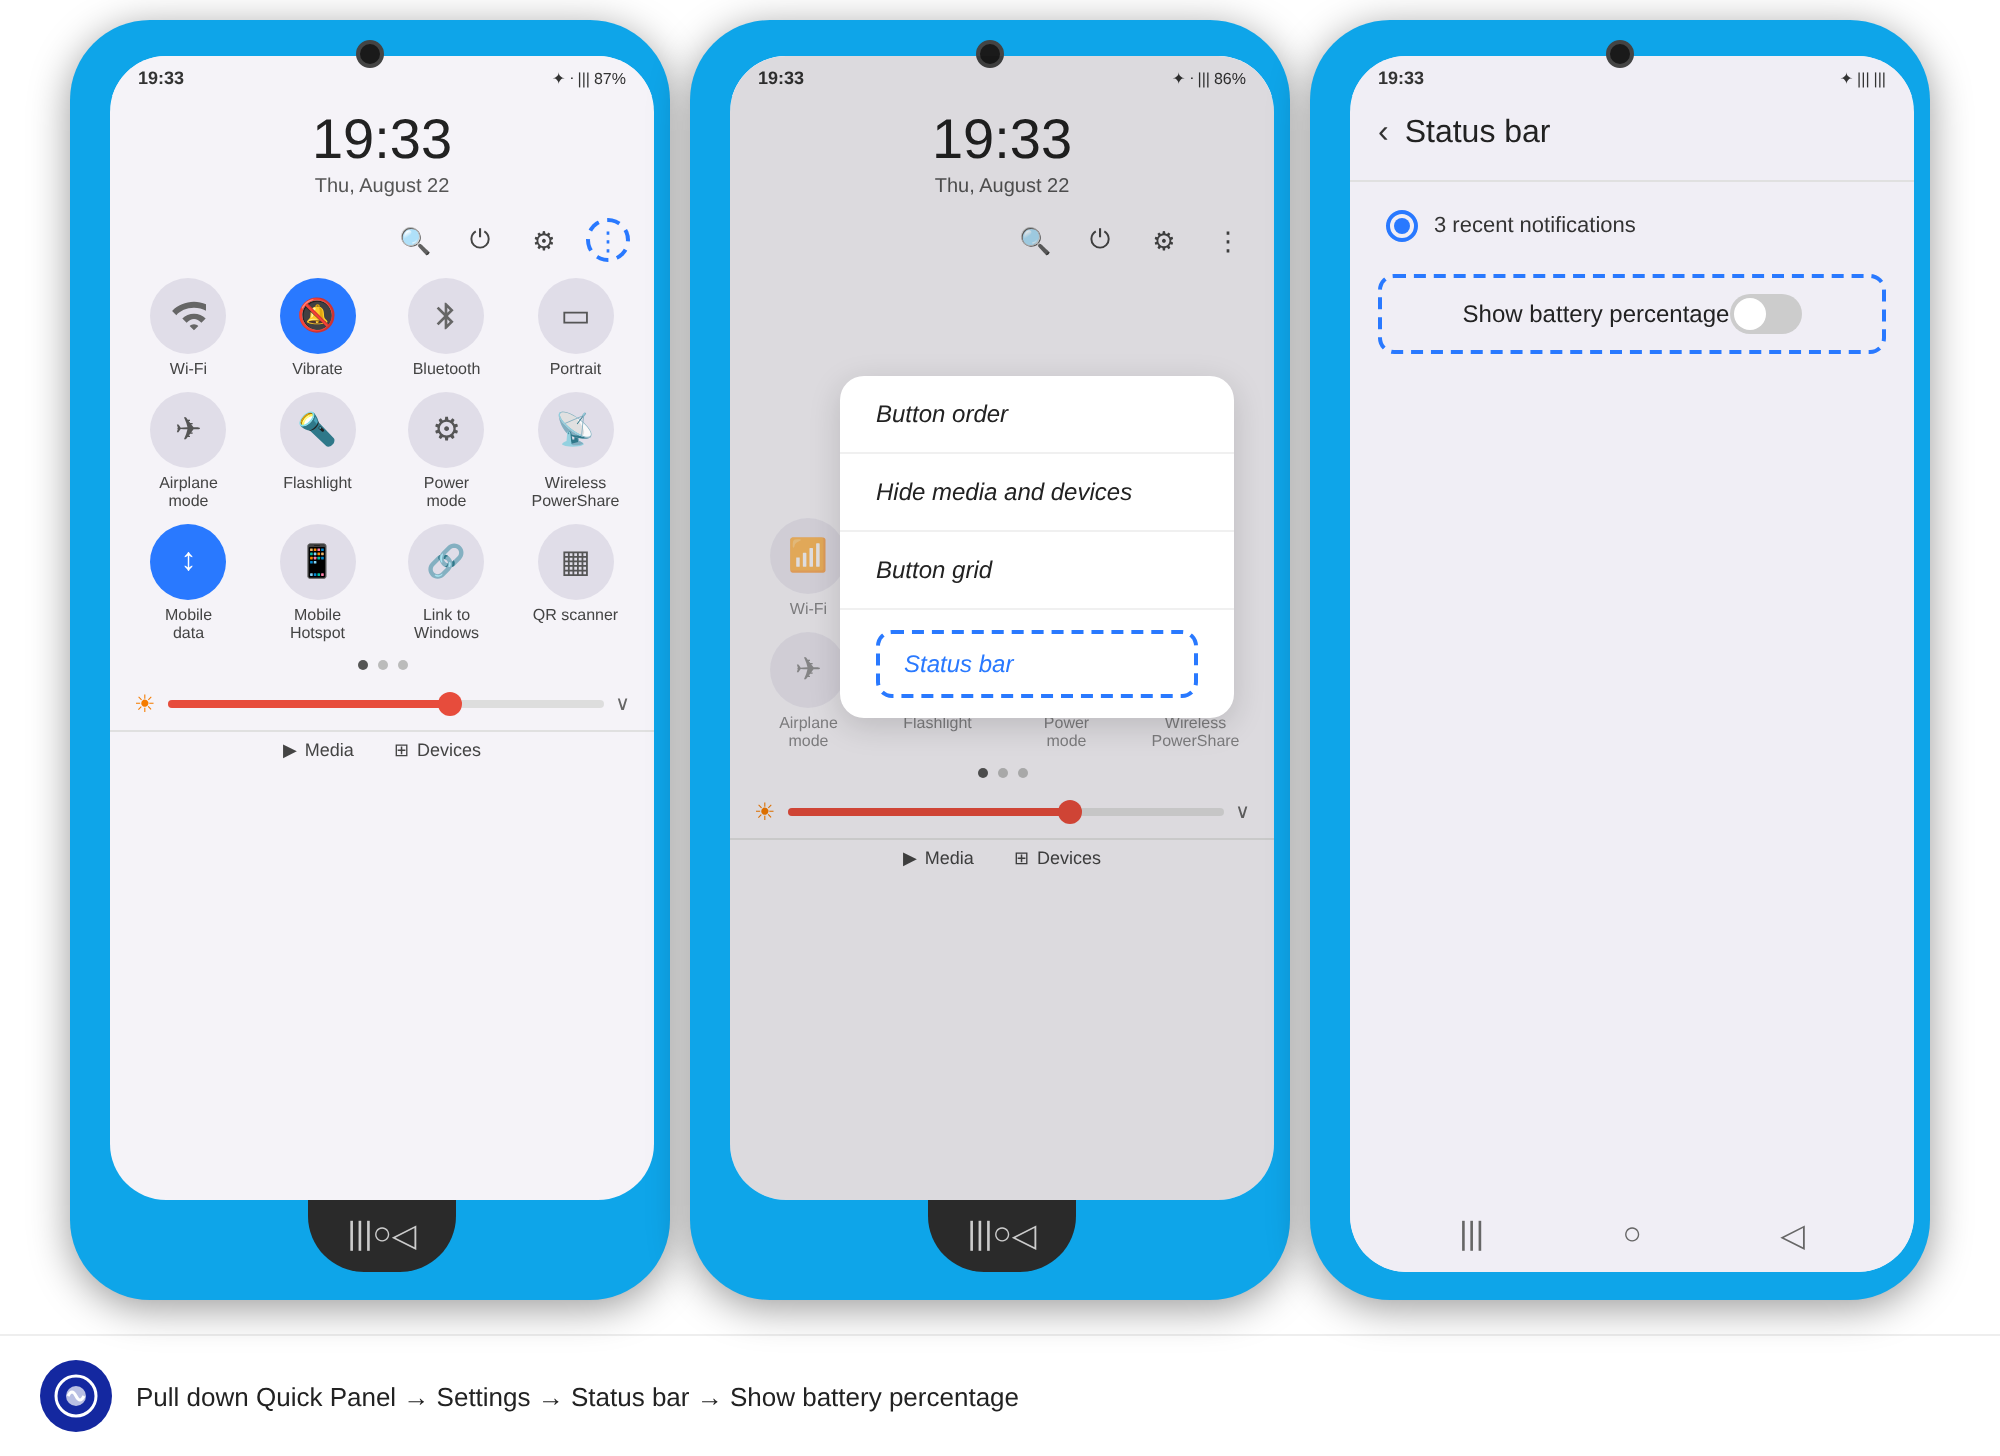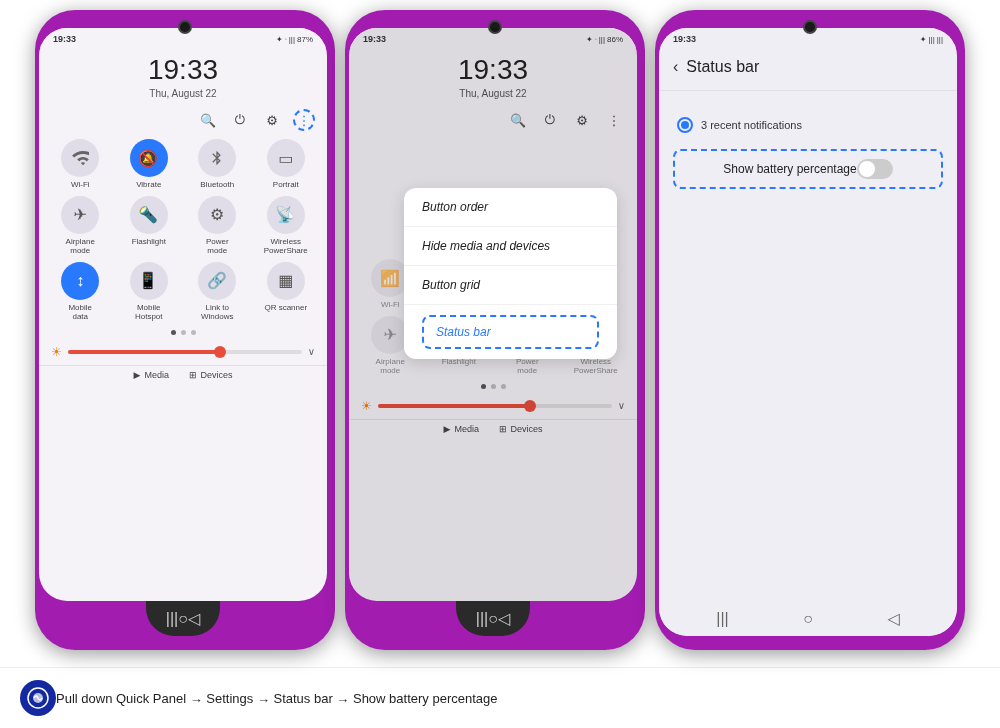"19:33" .phone-frame { background: #a21caf -> #0ea5e9; padding: 18px 8px 14px 4px -> 18px 8px 14px 20px }
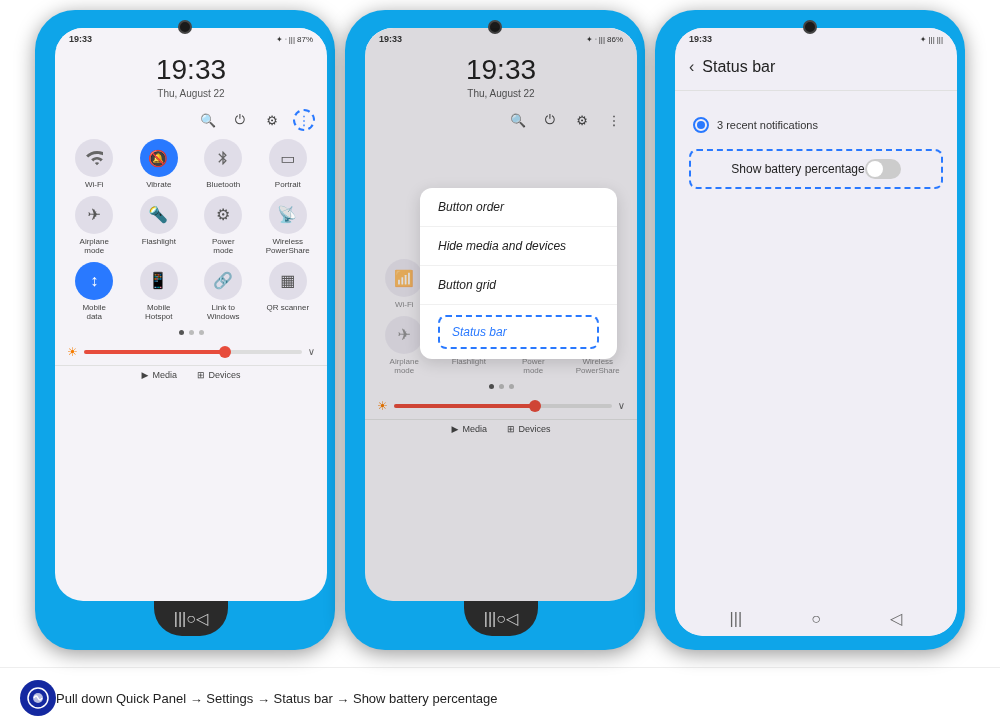"3 recent notifications" .radio-item { margin-top: 12px -> none }
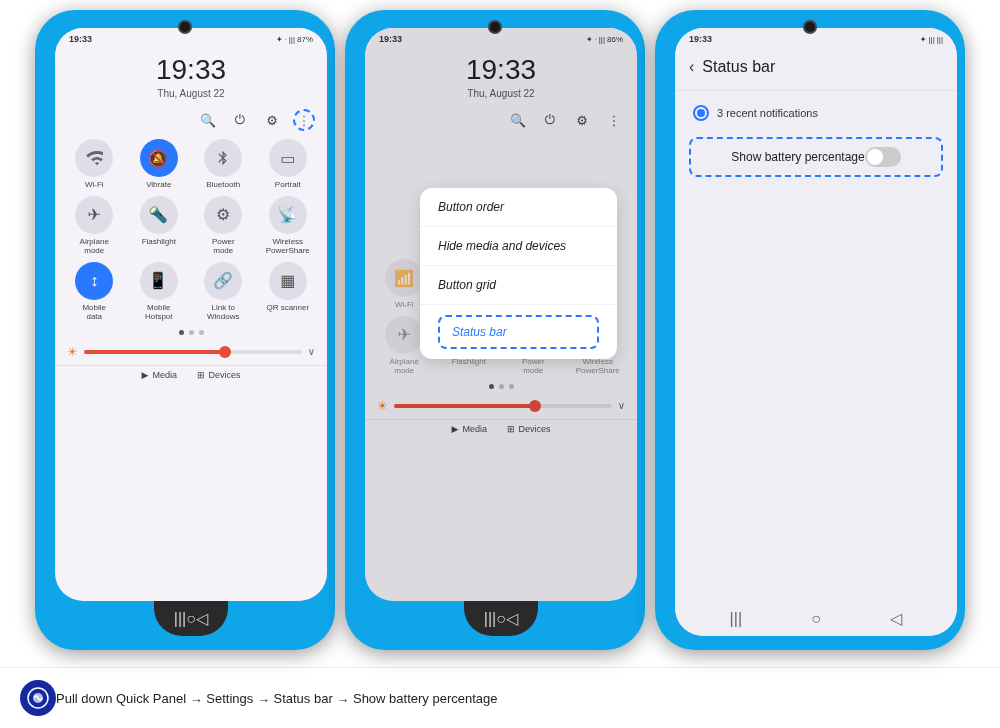"Pull down Quick Panel →" .instruction-bar { gap: none -> 12px }
